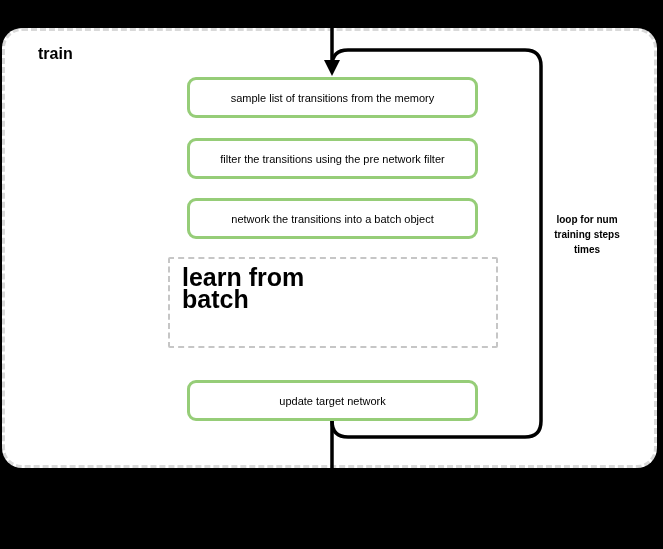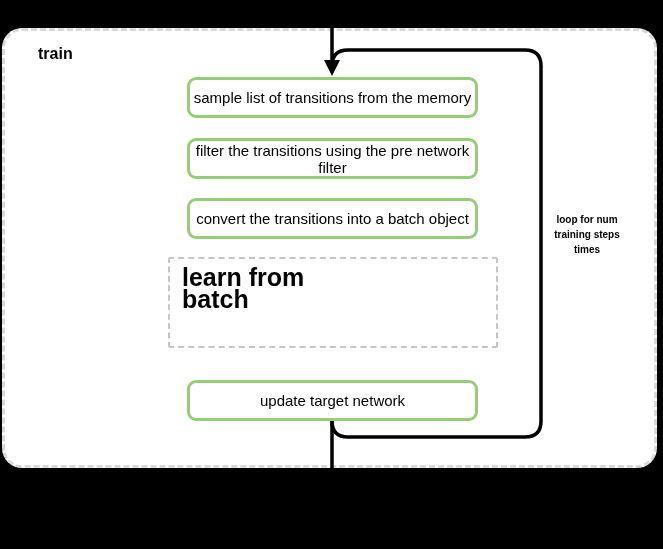"sample list of transitions from" .step-box { font-size: 15px -> 11px }
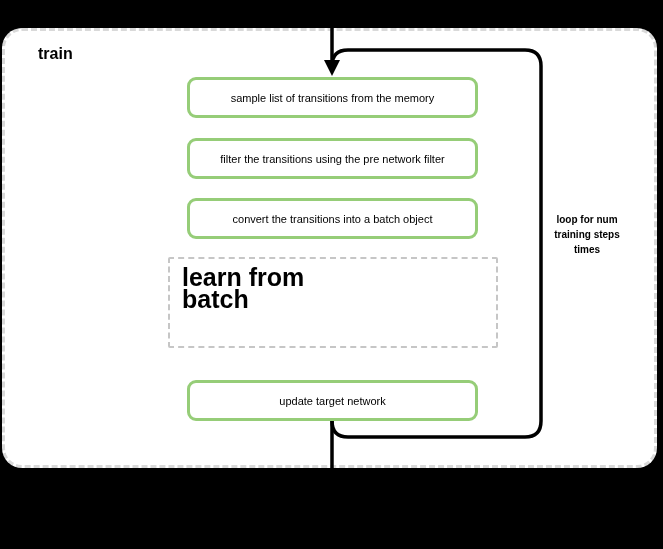"convert the transitions into a" span { text: convert -> network }
